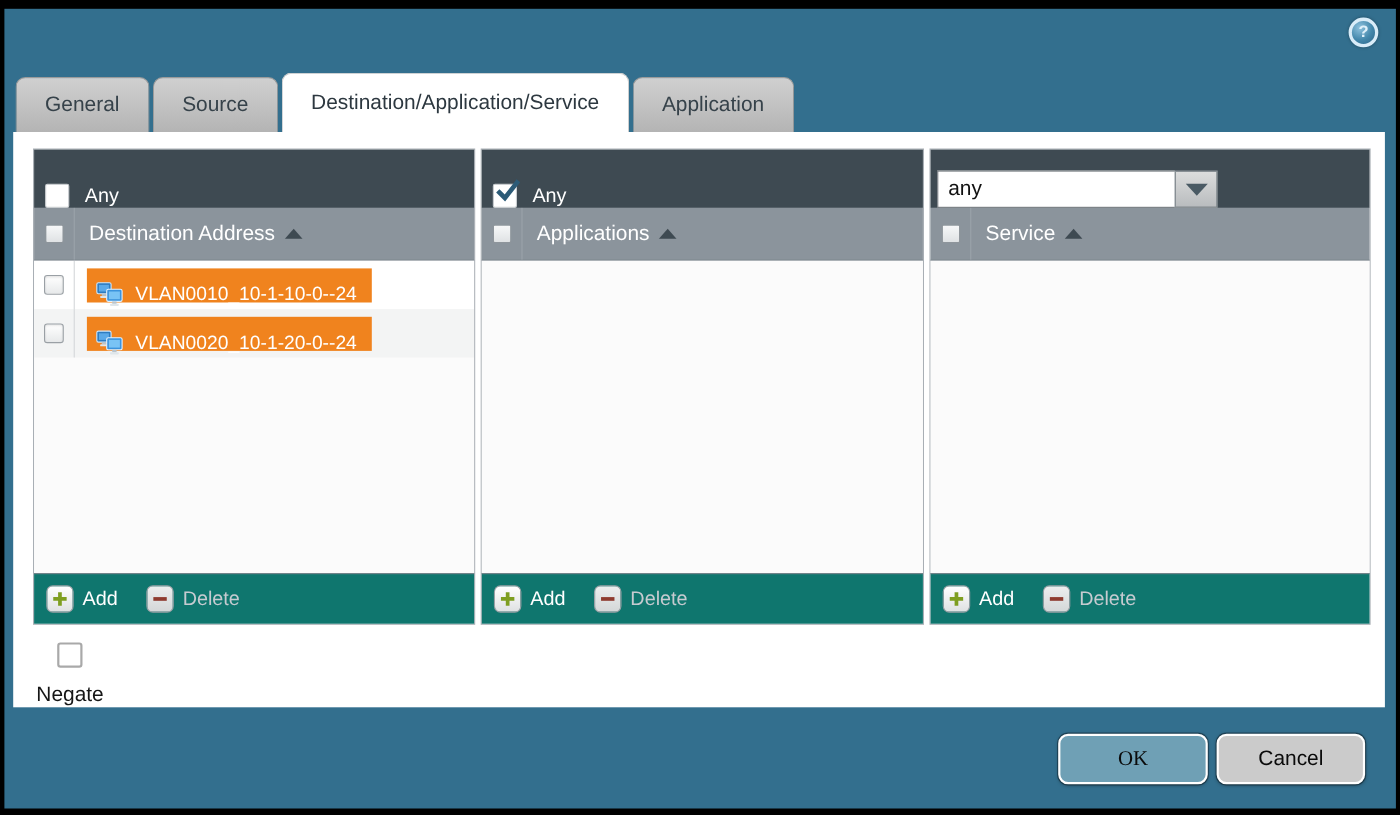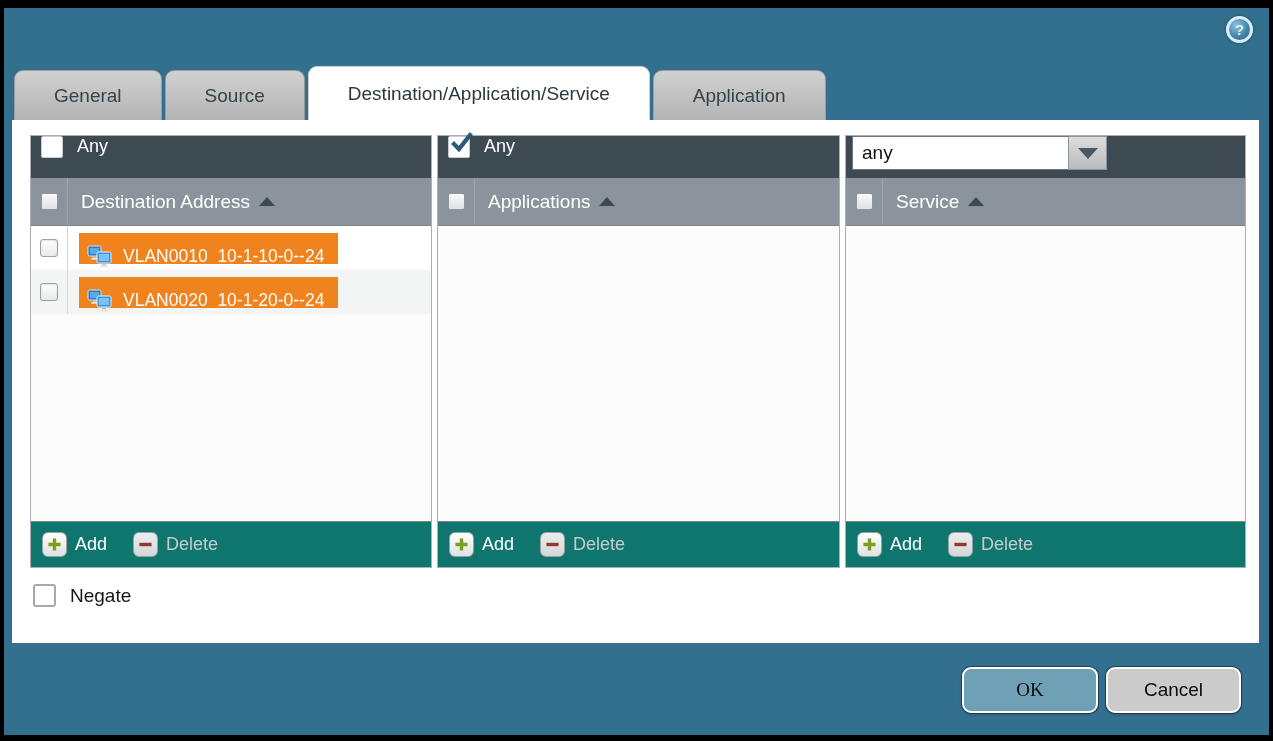"General" .tab { padding: 0 39px -> 0 26px }
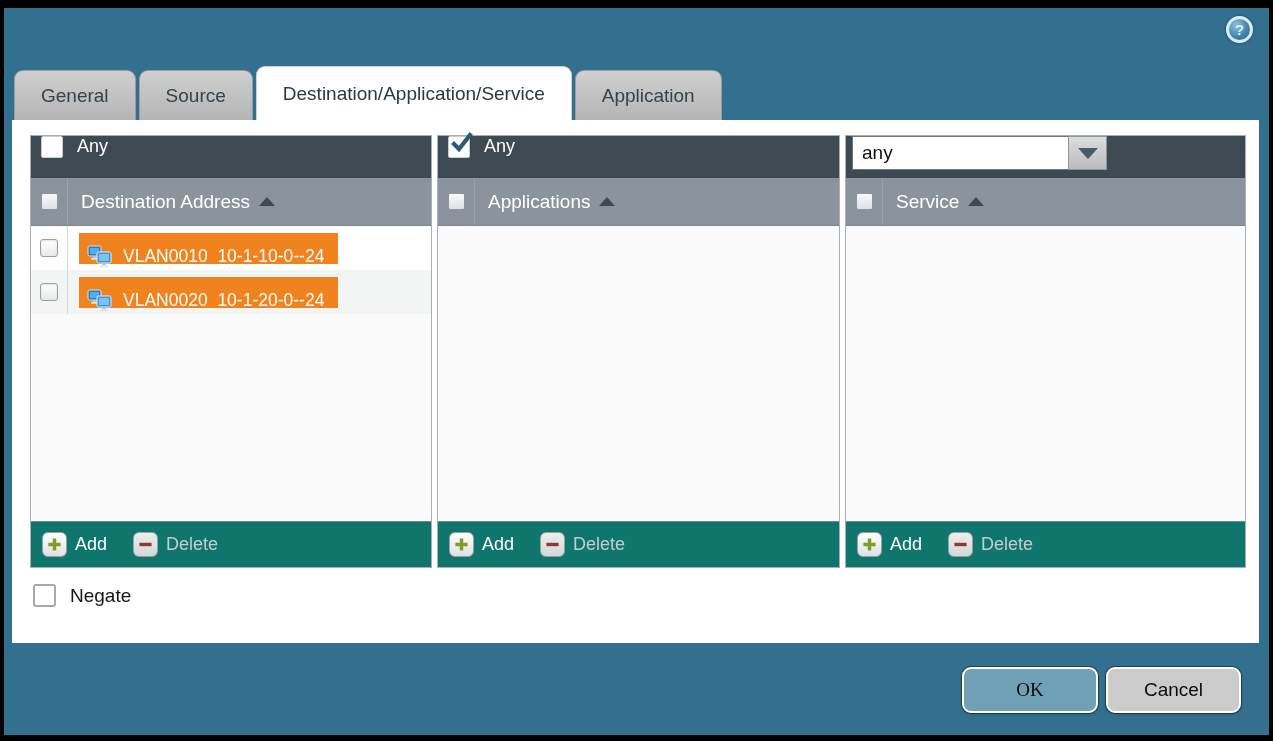"Any" .col-header { align-items: flex-start -> flex-end; height: 42px -> 53px }
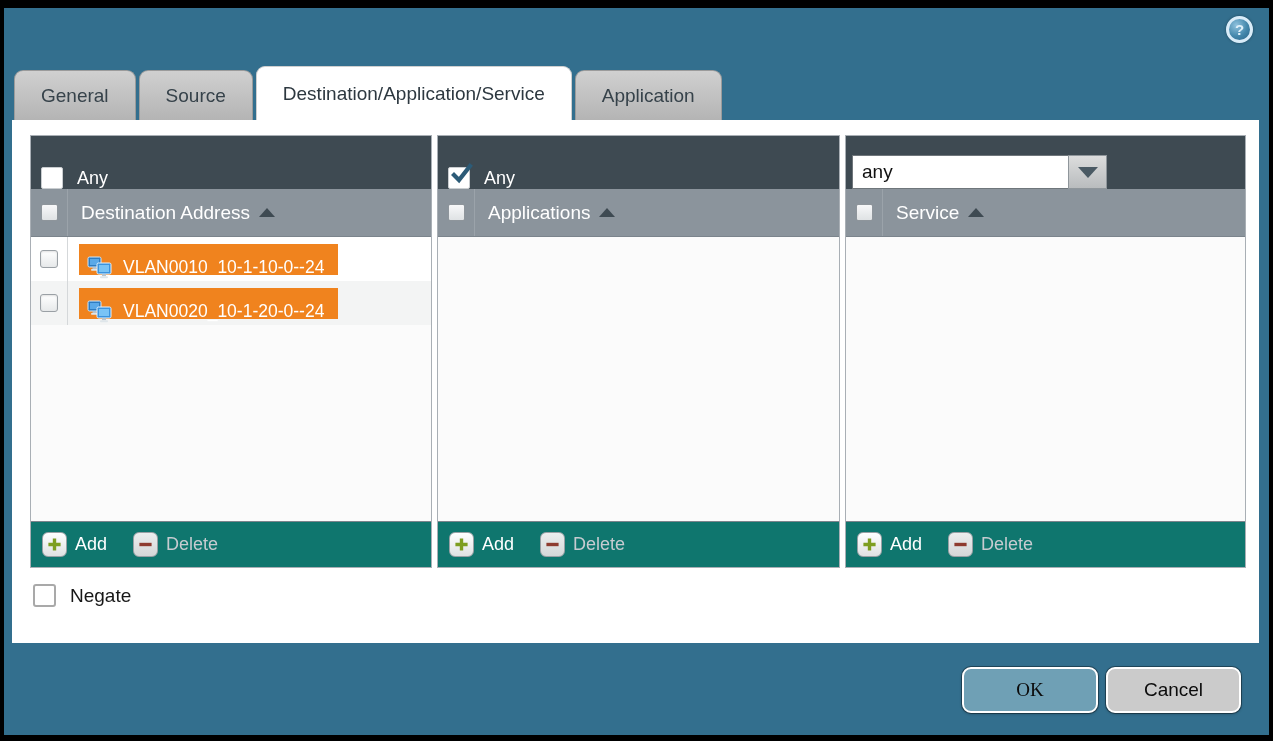"Negate" .negate { flex-direction: none -> column }
